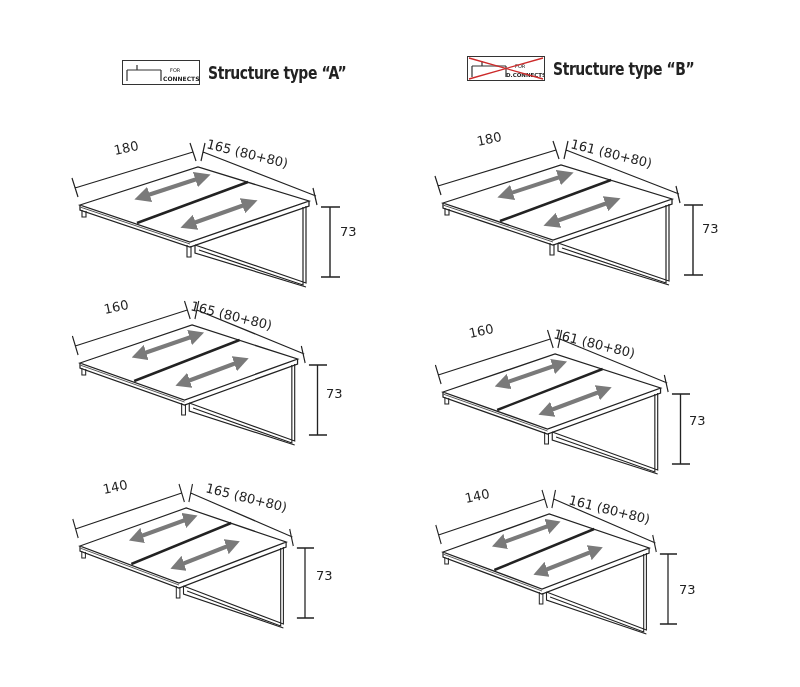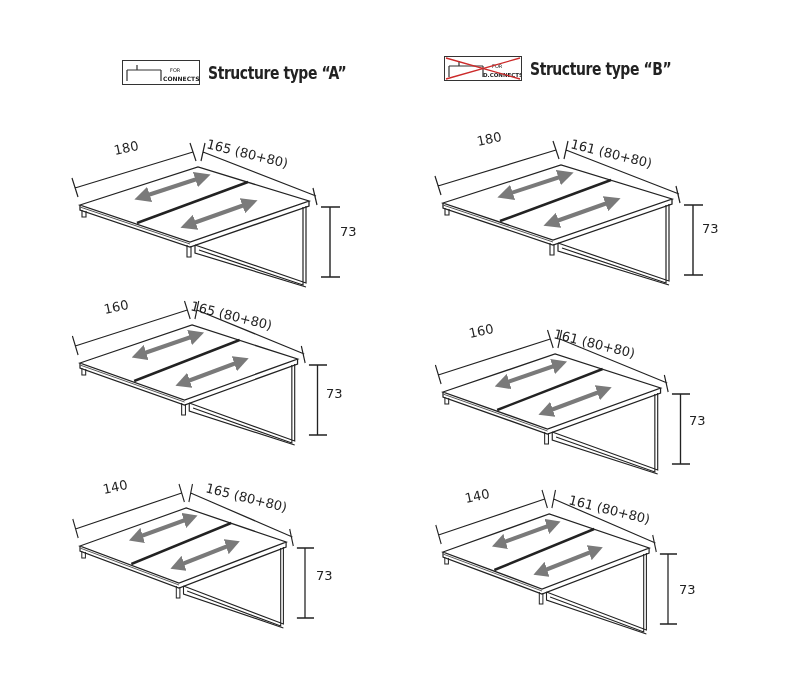"Structure type “B”" div.header { left: 432px -> 455px }
